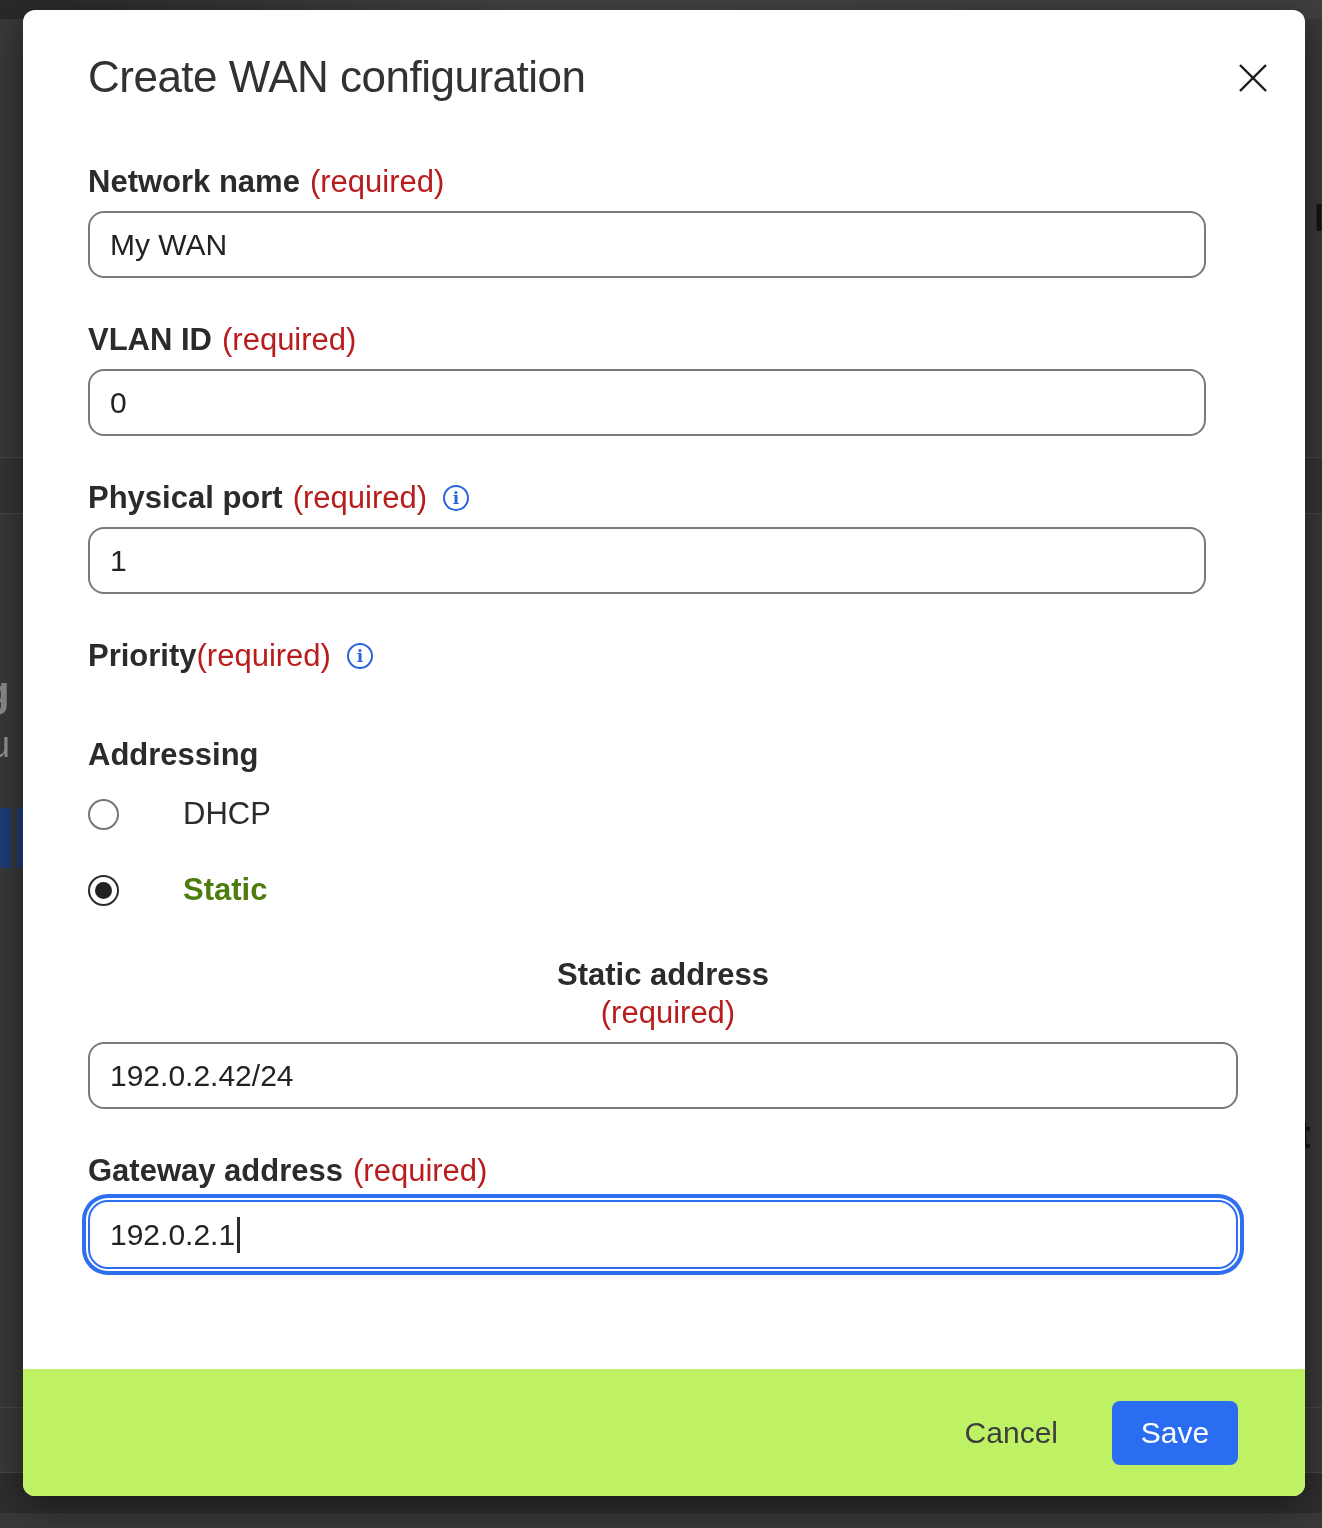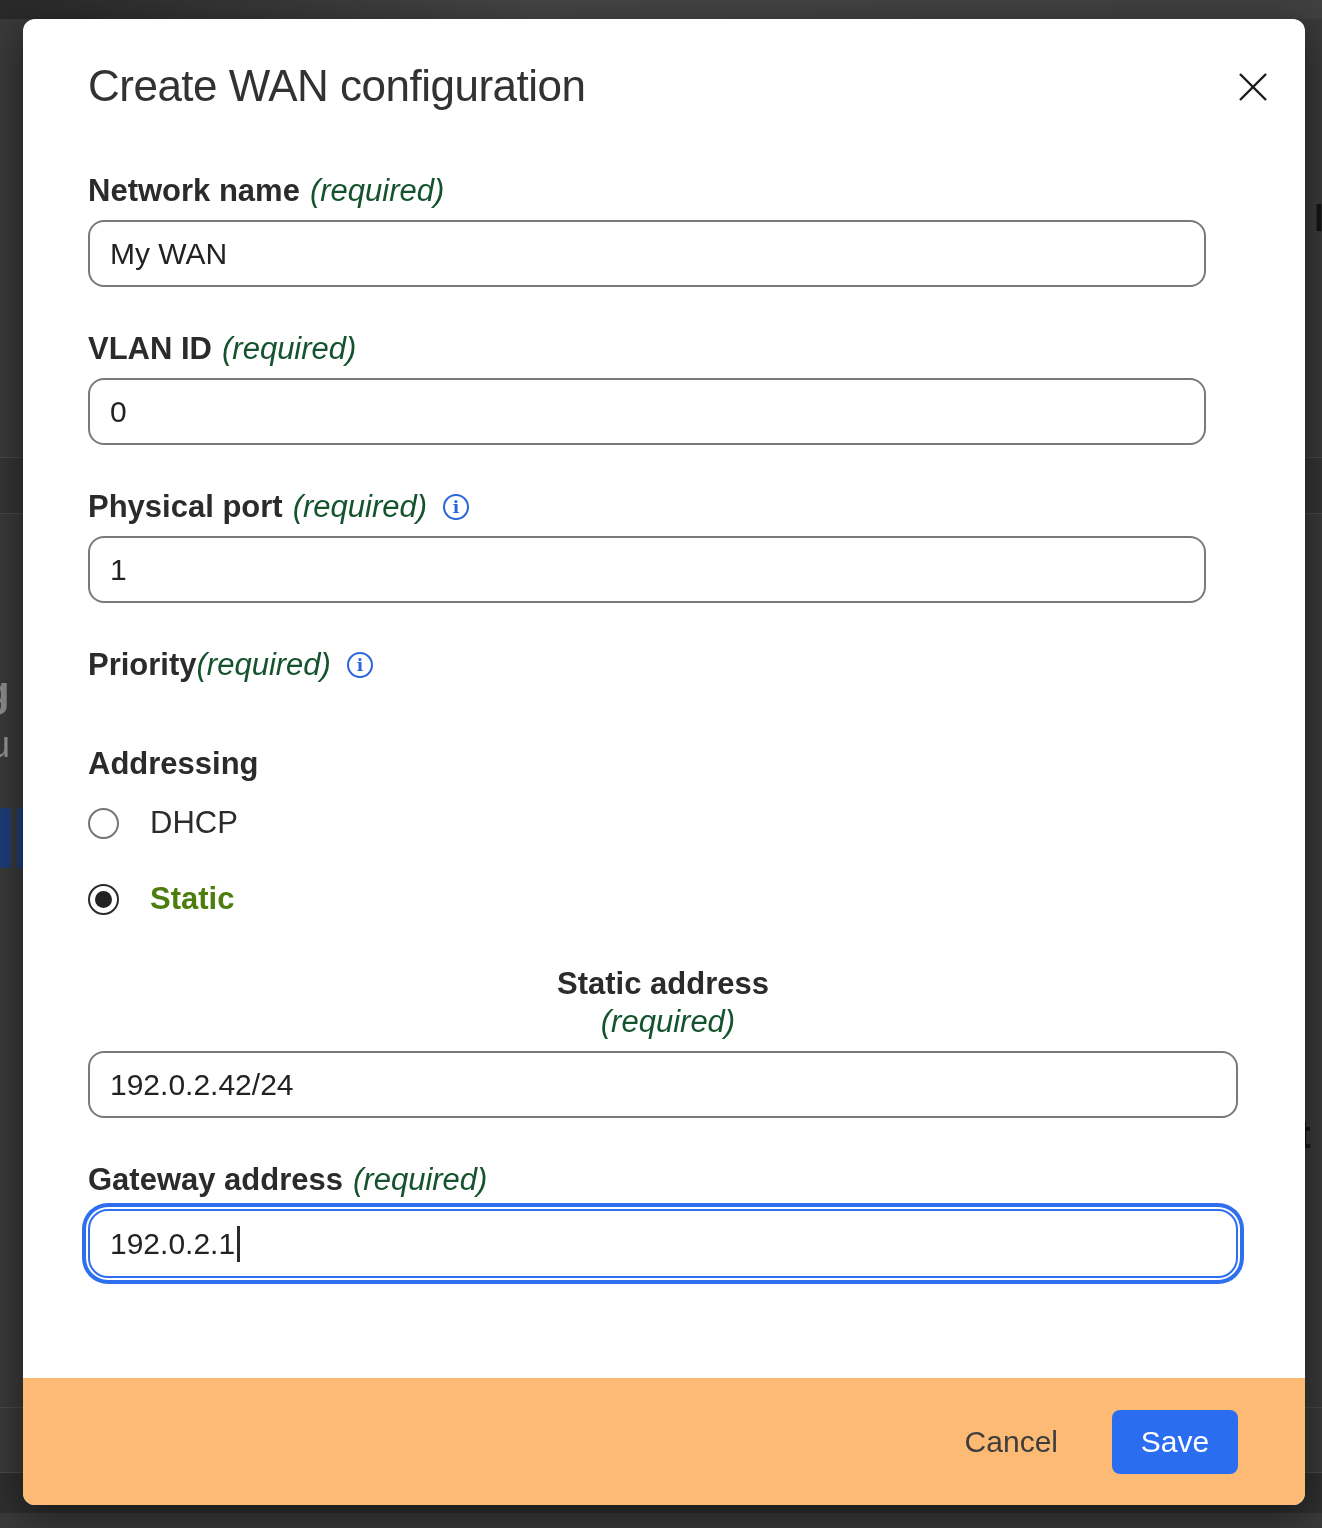"Create WAN configuration" .modal { top: 19px -> 10px }
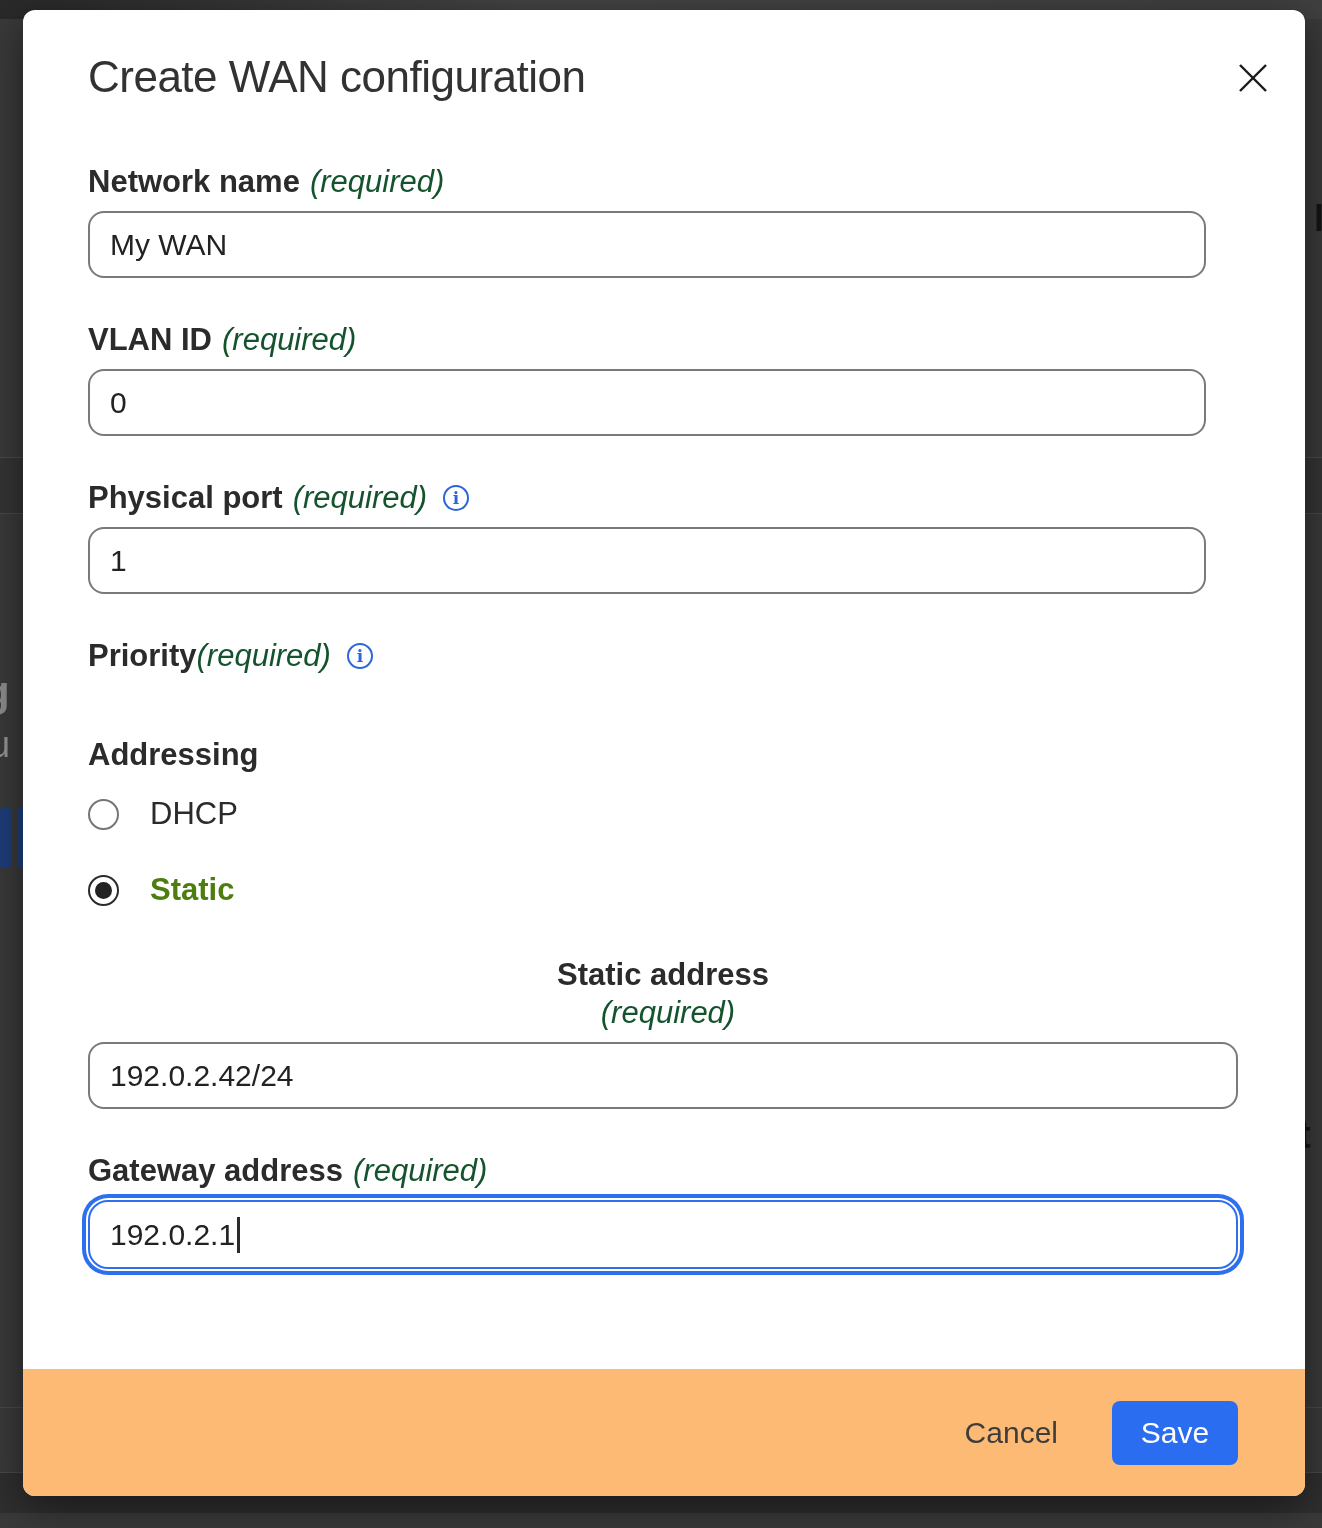"(required)" .req { color: #14532d -> #b91c1c; font-style: italic -> none }
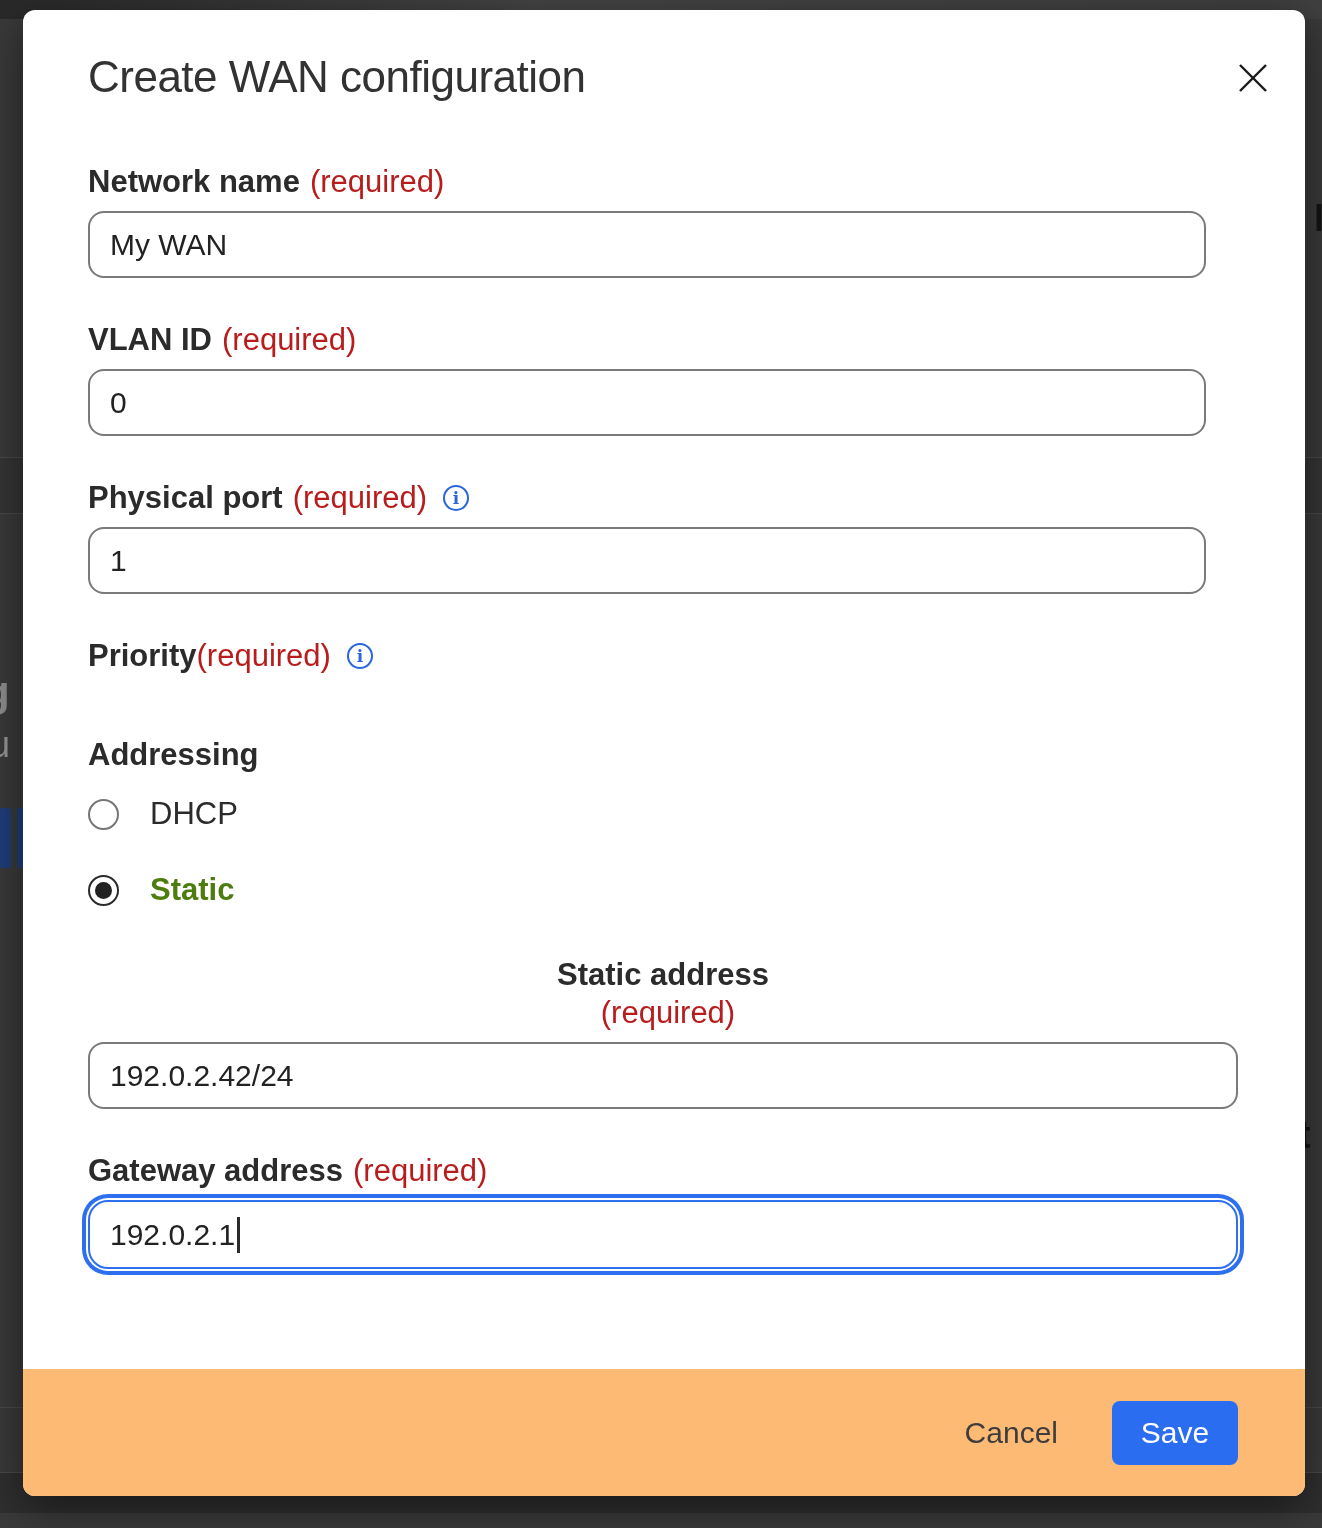"DHCP" .radio-row { gap: none -> 33px }
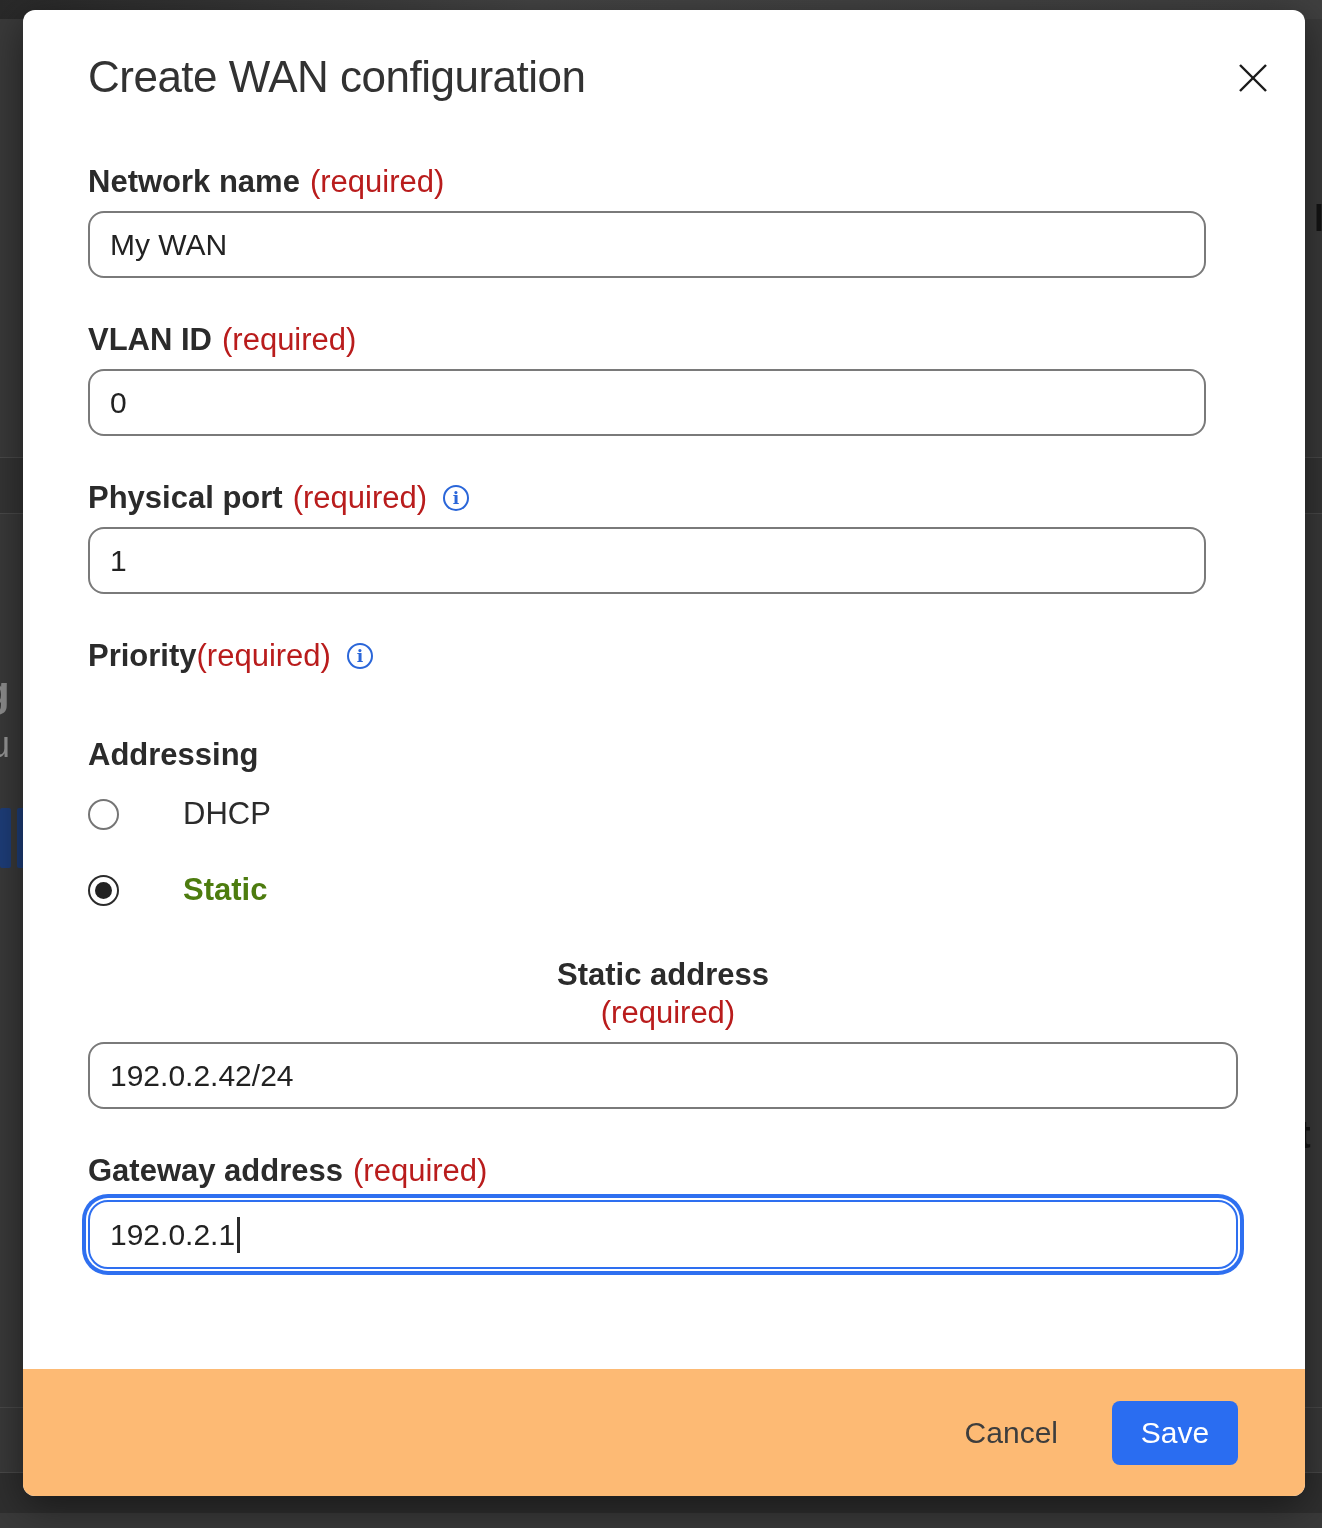"Cancel" .modal-footer { background: #fdba74 -> #bef264 }
